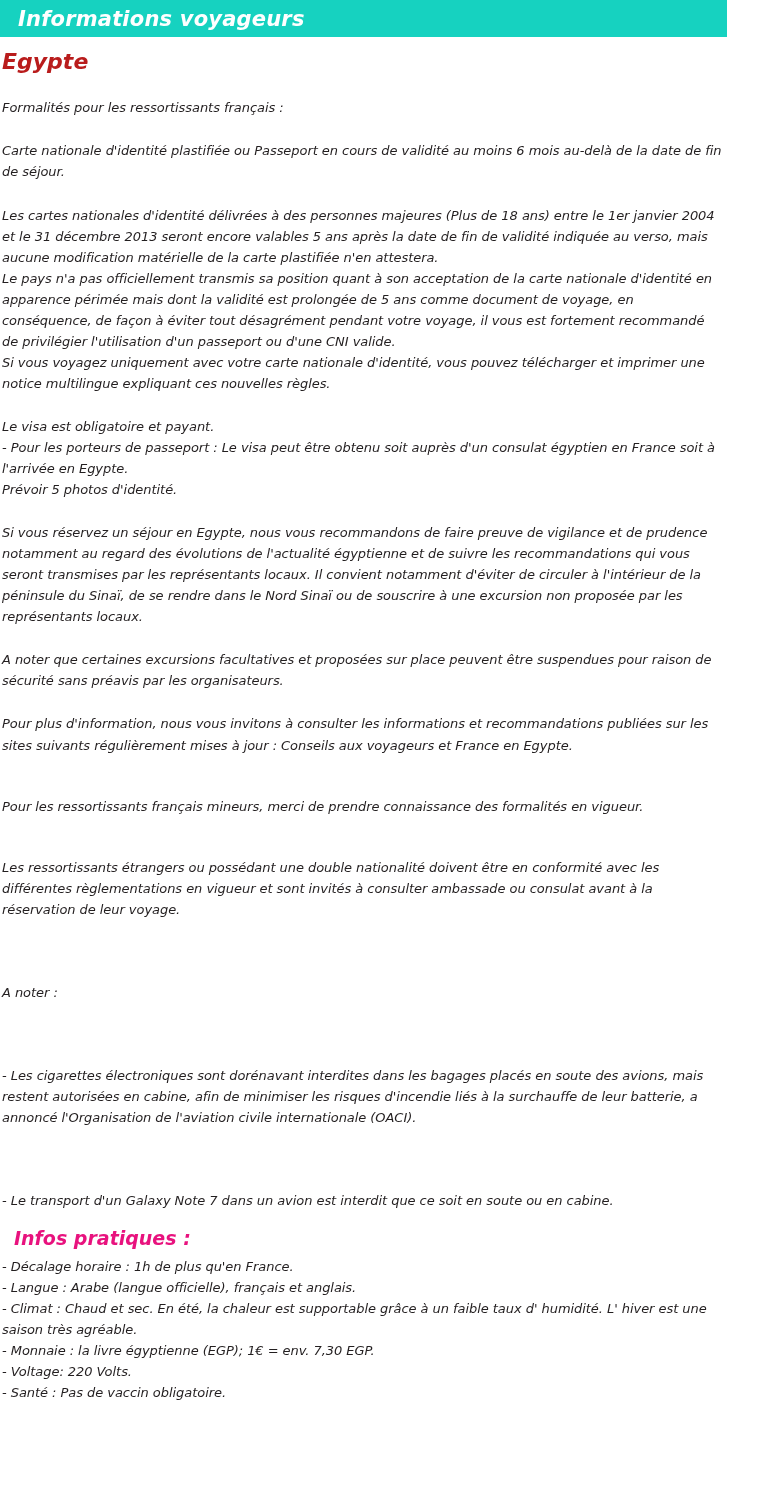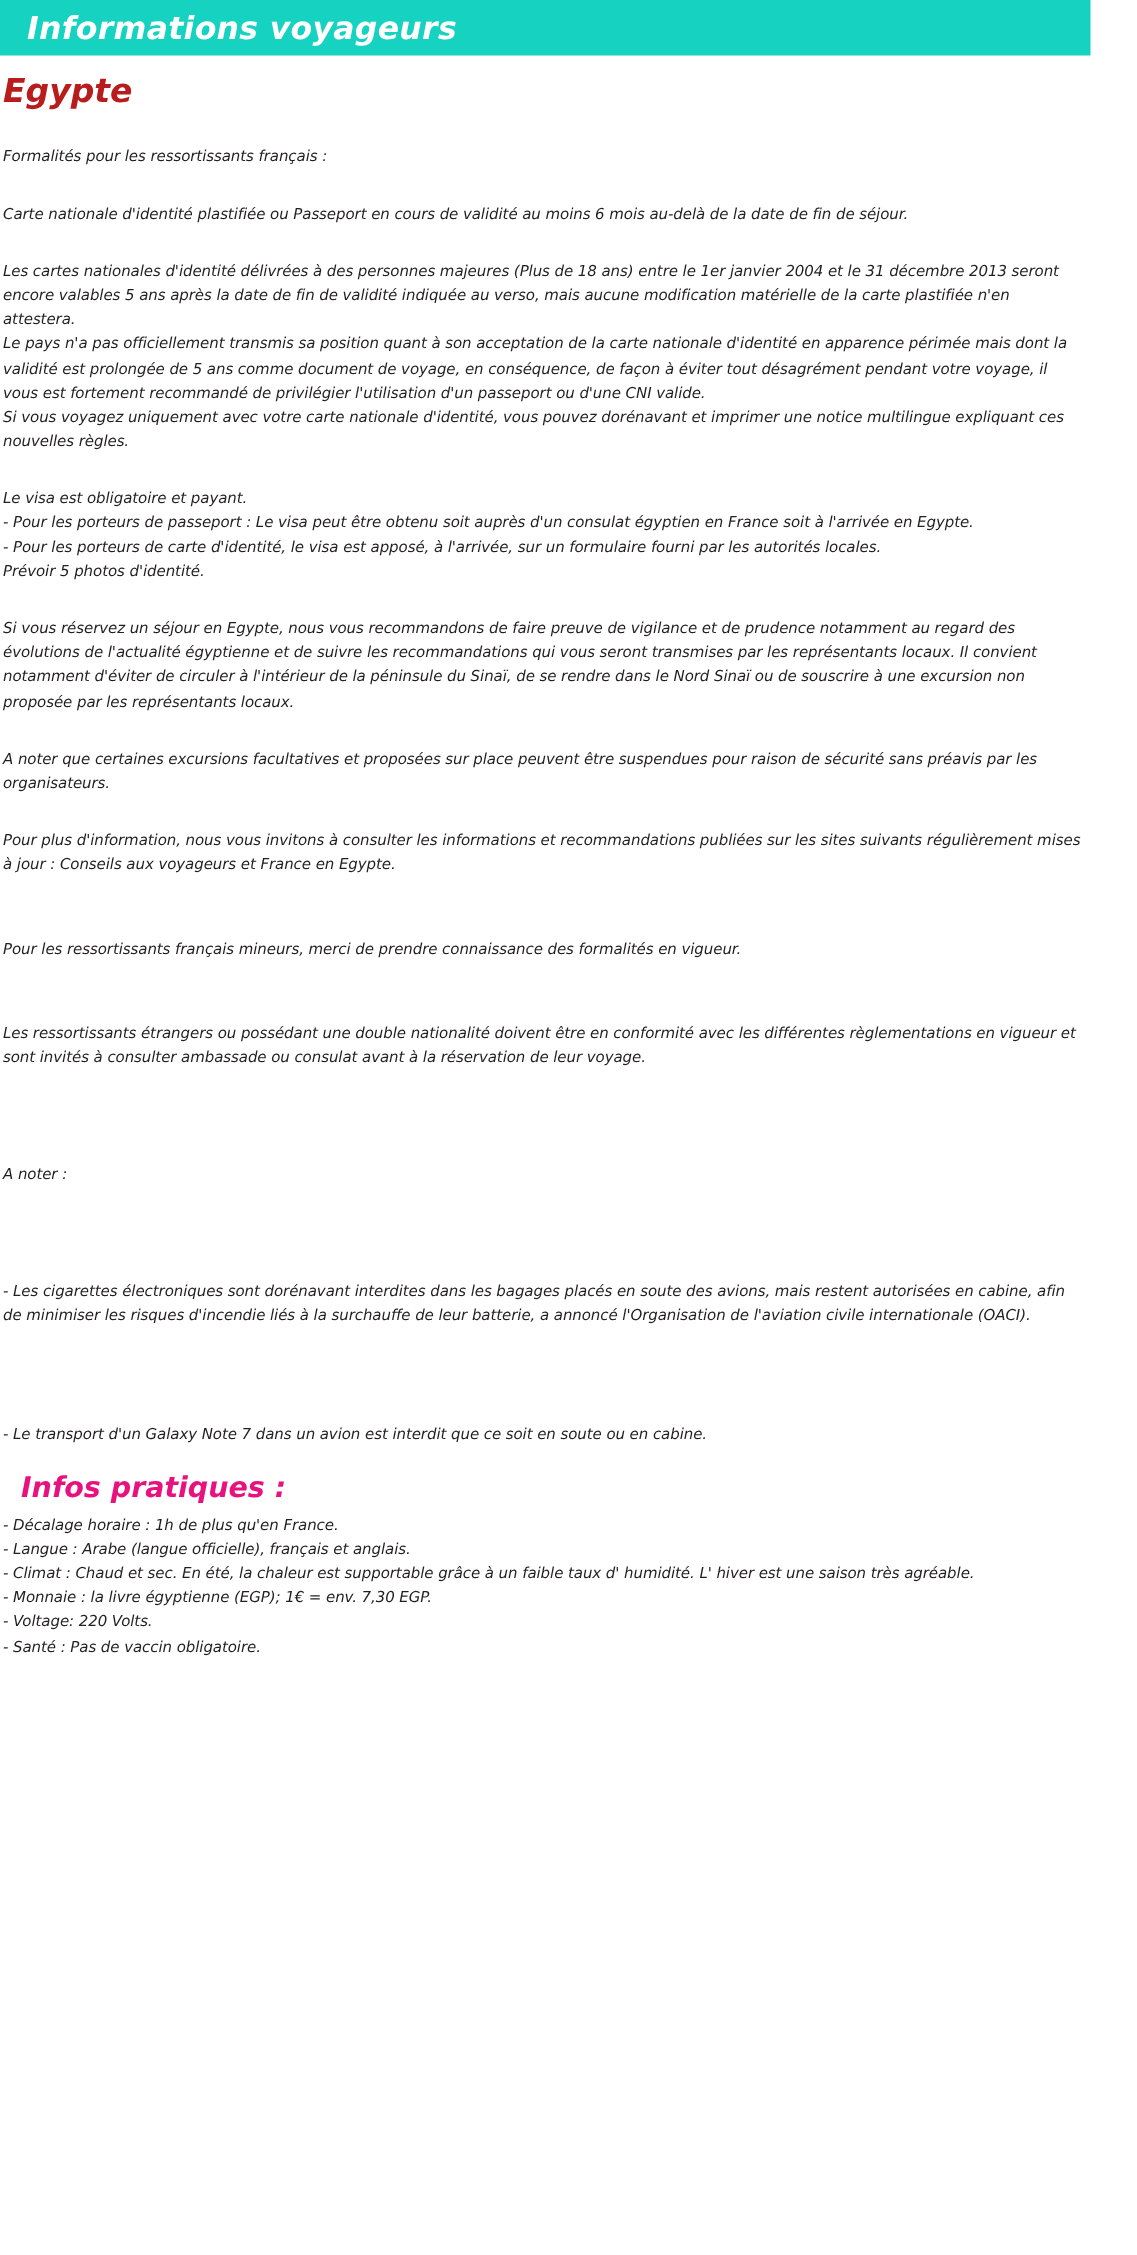"Formalités pour les ressortissants" p.para { font-size: 10px -> 13px }
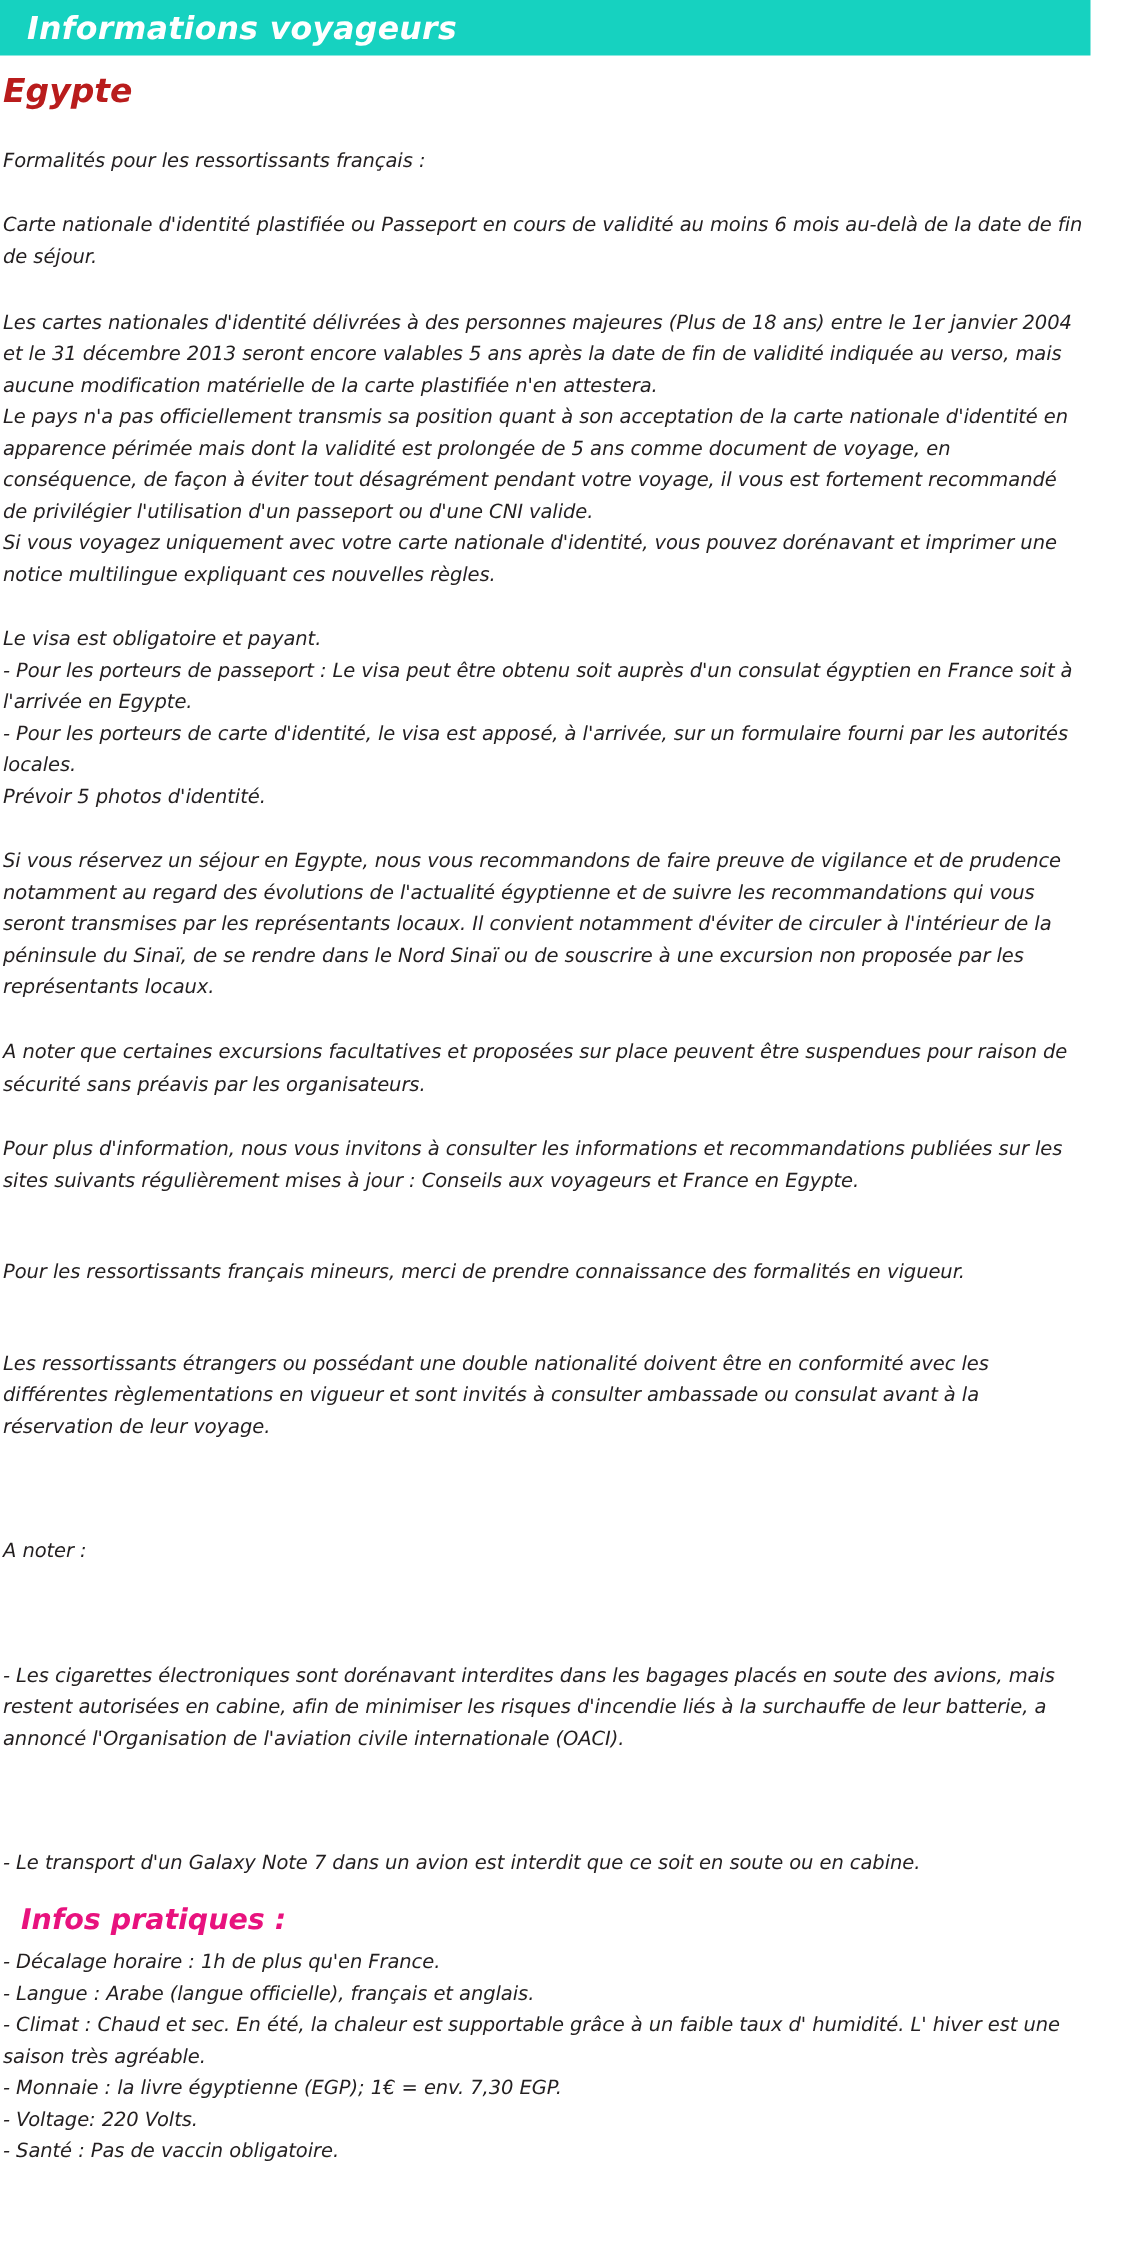"Si vous voyagez uniquement avec" p.para { text: dorénavant -> télécharger }
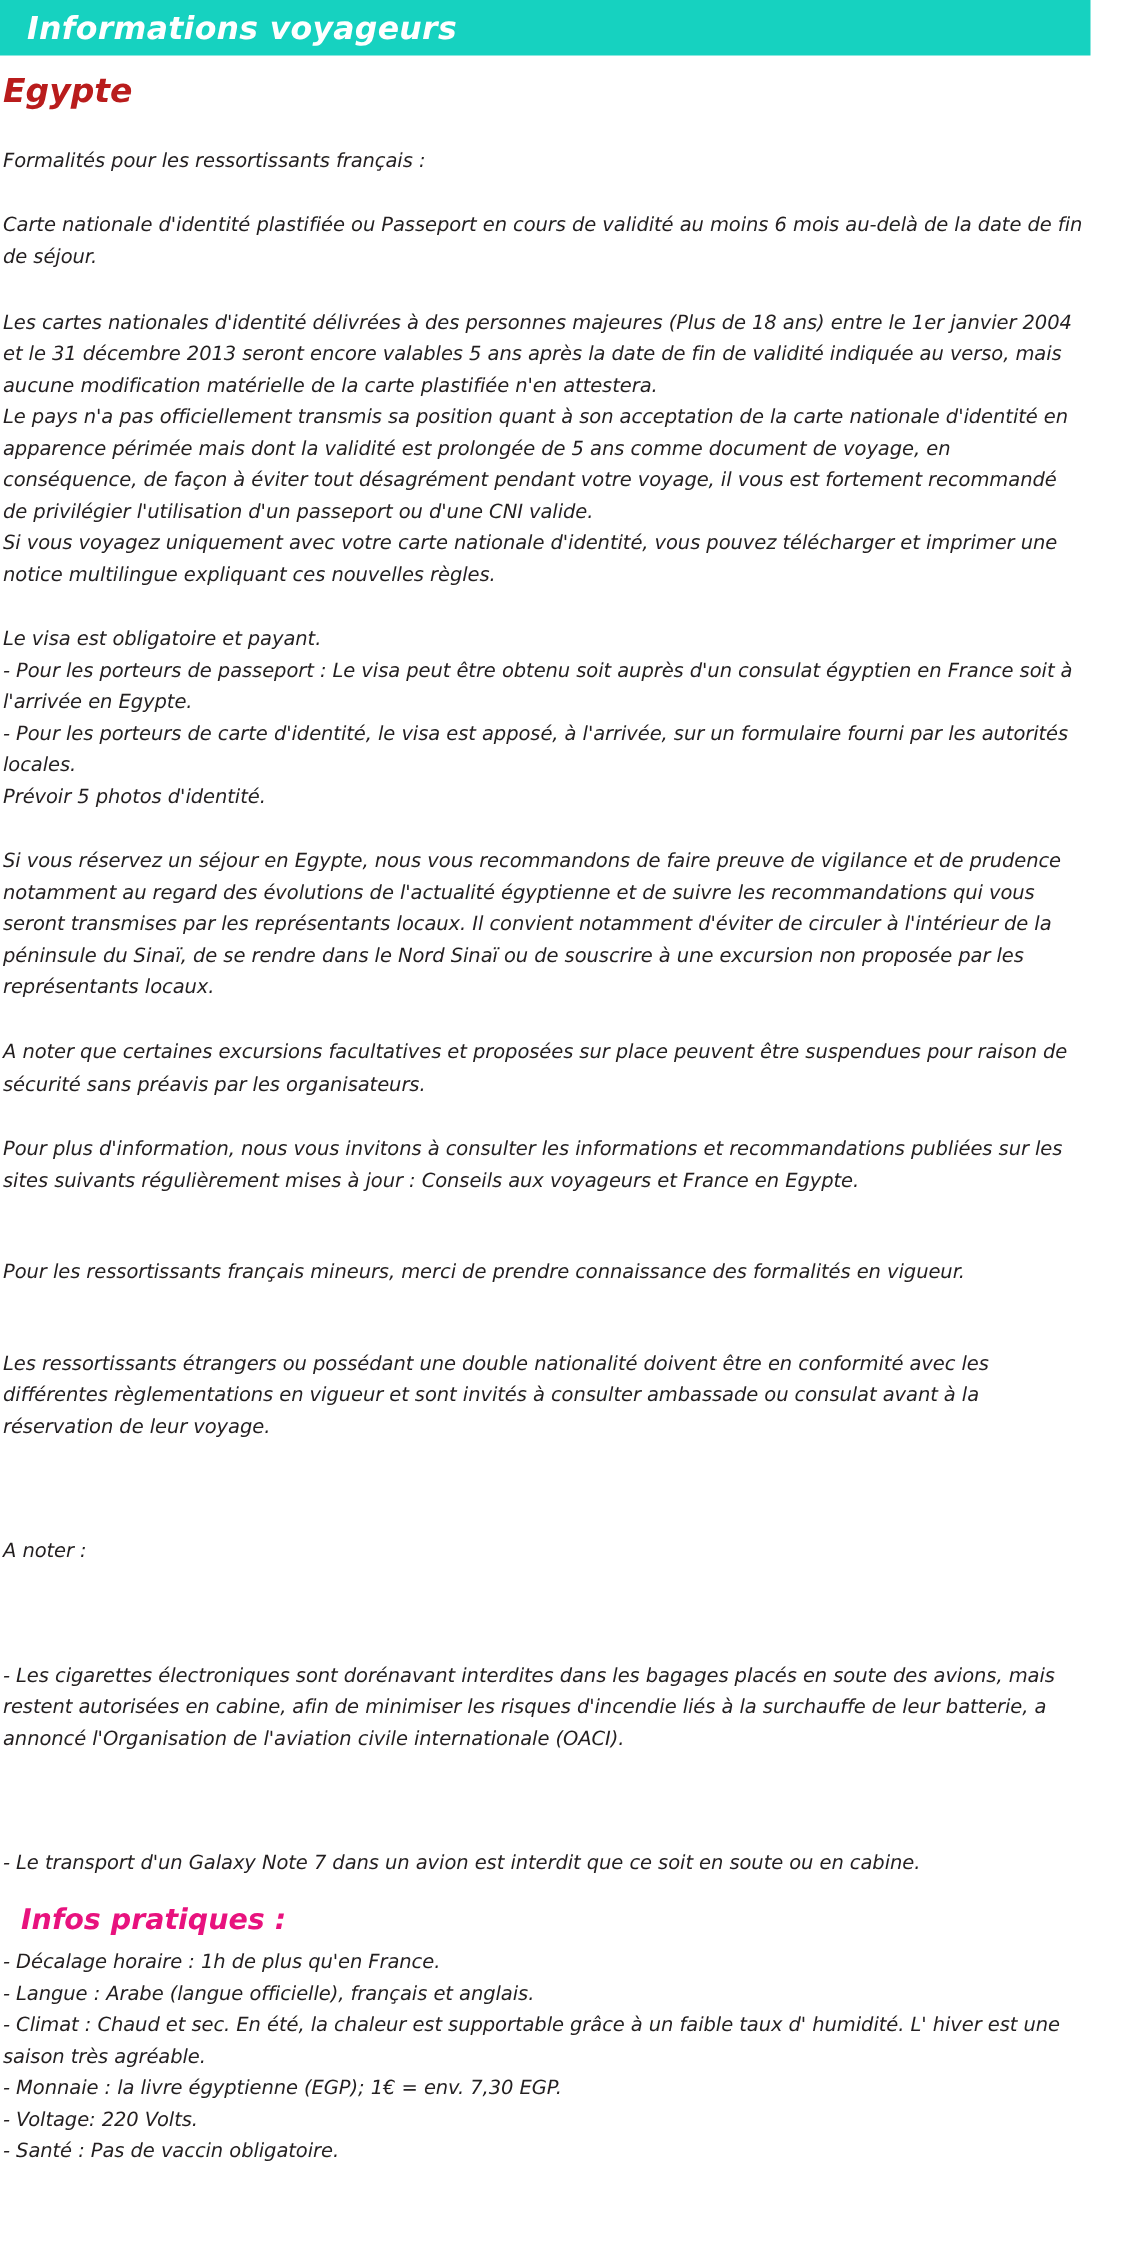"- Pour les porteurs de carte" p.para { html: <p>- Pour les porteurs de carte d'identité, le visa est apposé, à l'arrivée, sur un formulaire fourni par les autorités locales.</p> -> none }
